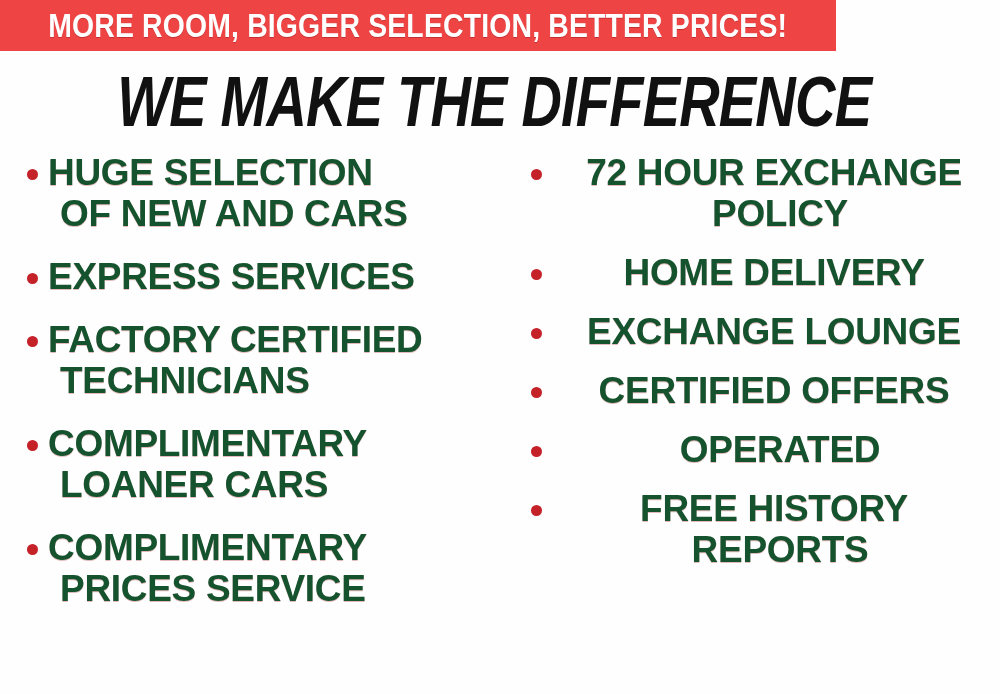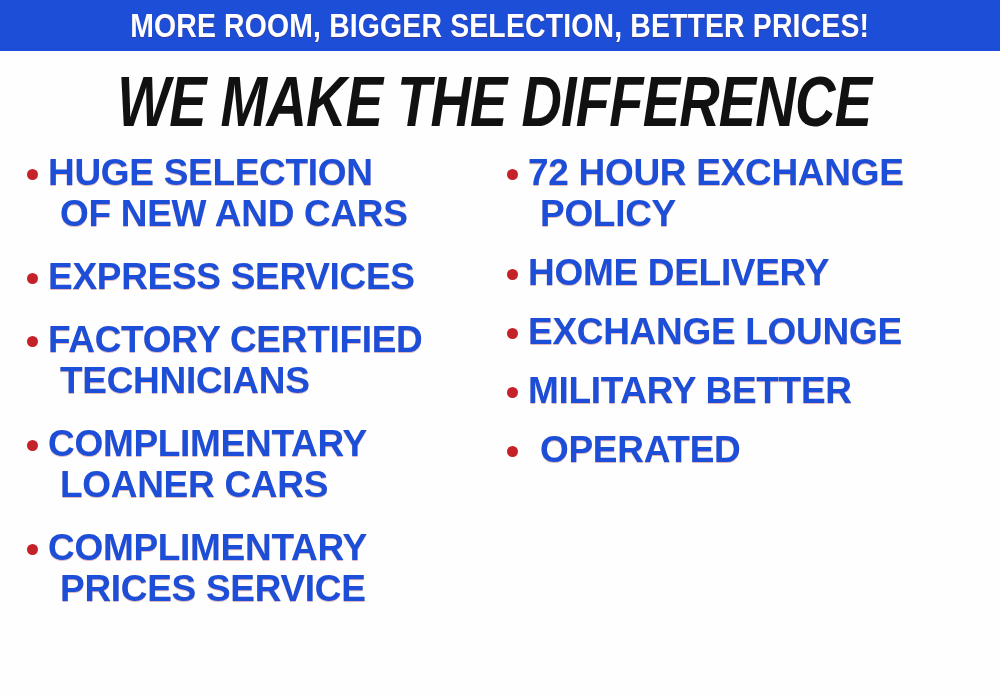"MORE ROOM, BIGGER SELECTION, BETTER" .top-strip { background: #1d4ed8 -> #ef4444; width: 1000px -> 836px }
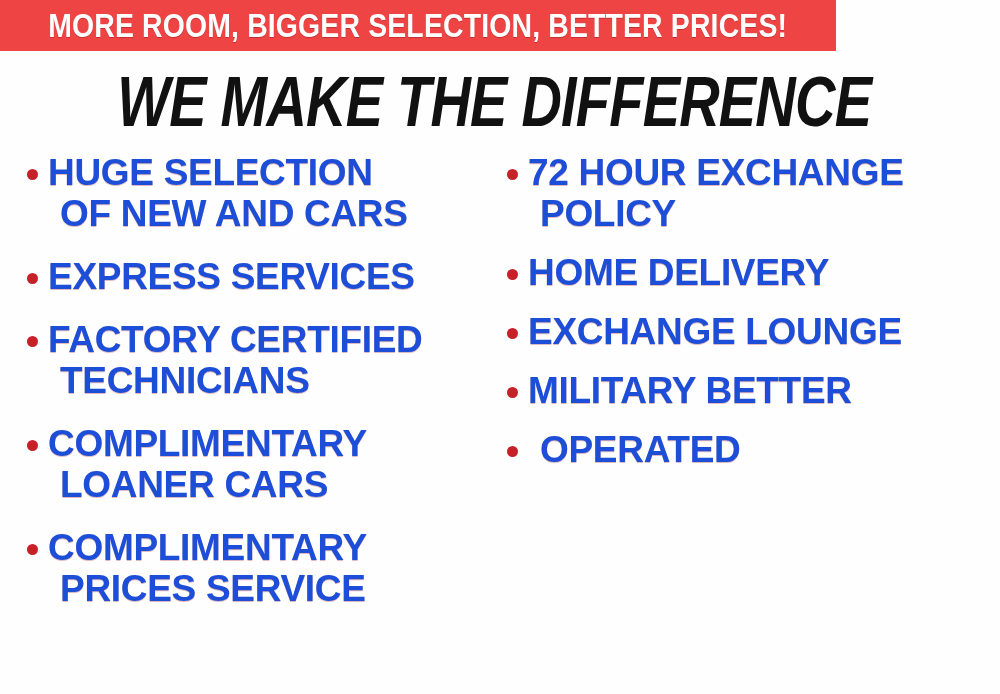"HUGE SELECTION" .bullet-item { color: #1d4ed8 -> #14532d }
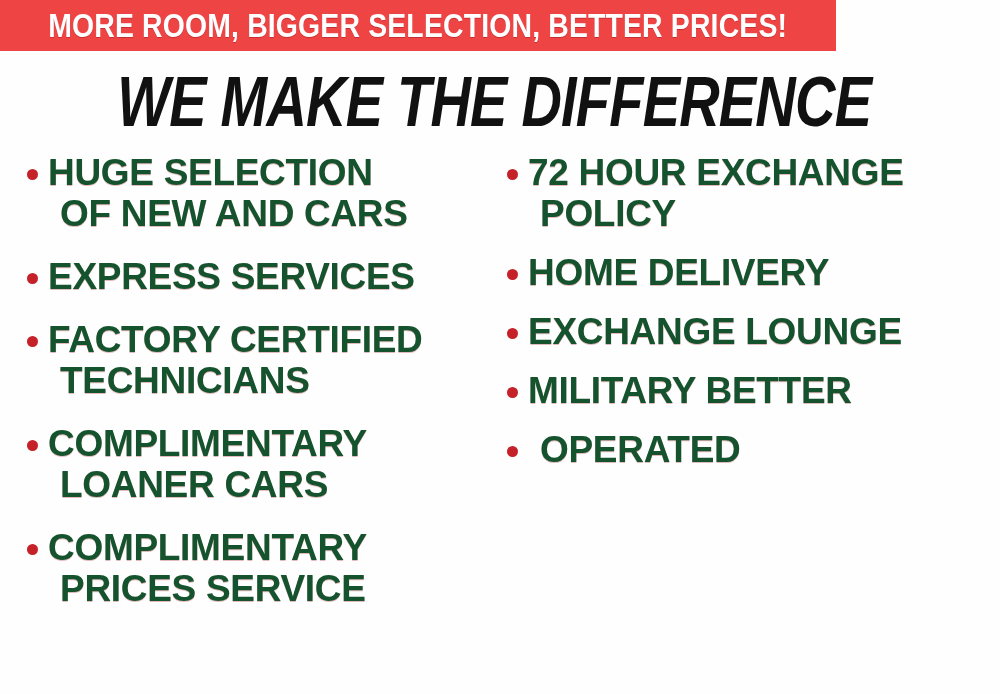"72 HOUR EXCHANGE" .col-right { left: 494px -> 518px; text-align: none -> center }
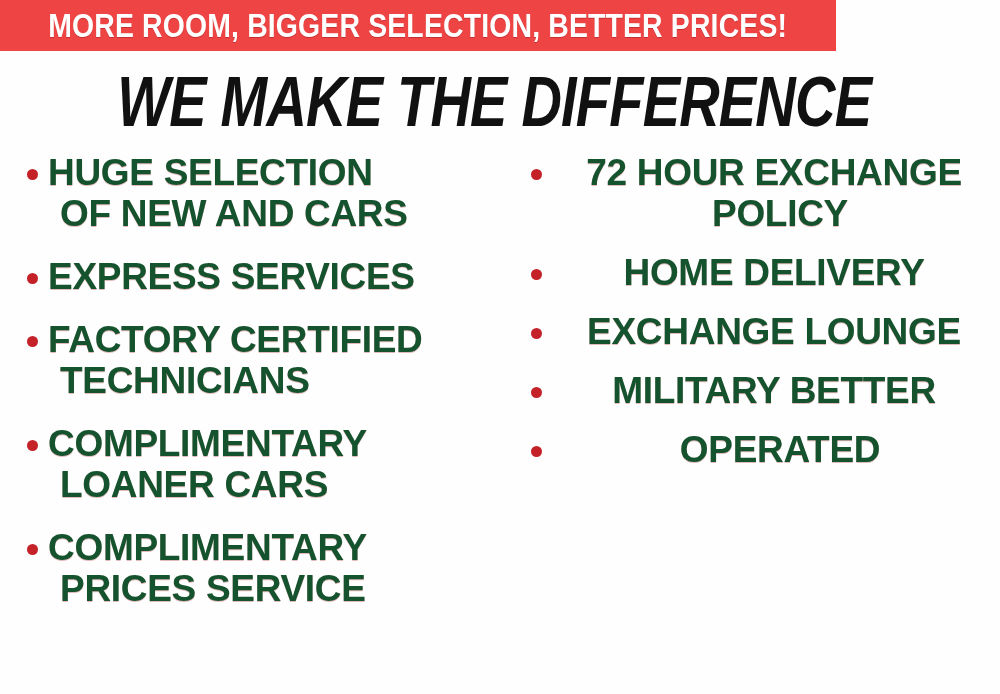"MILITARY BETTER" span { text: MILITARY BETTER -> CERTIFIED OFFERS }
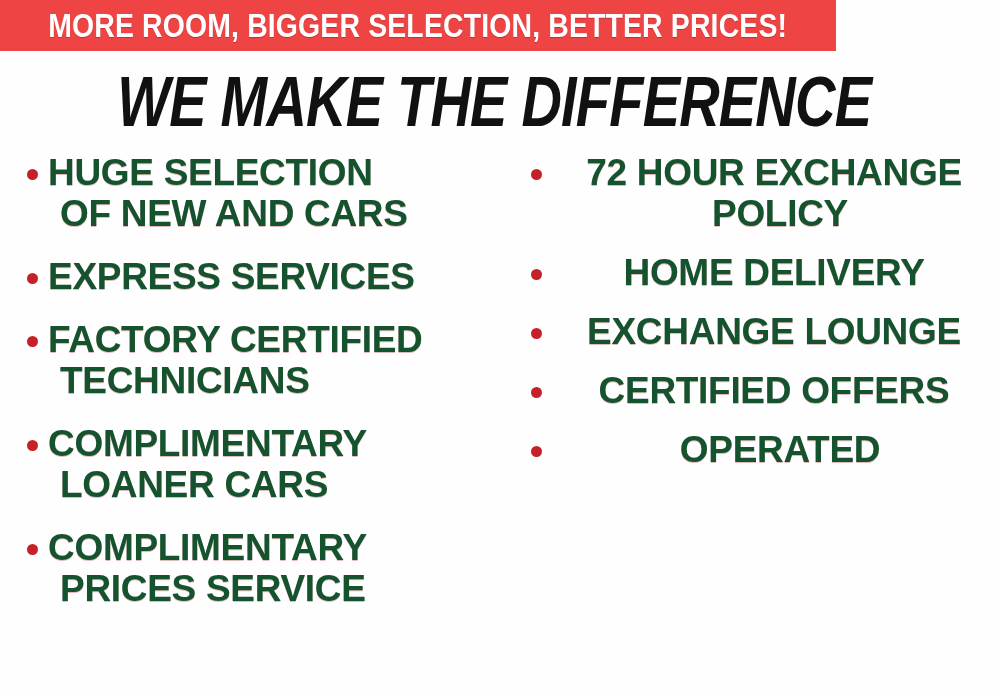"FREE HISTORY" div.bullet-item { html: none -> <div><span></span><span>FREE HISTORY</span><span>REPORTS</span></div> }
